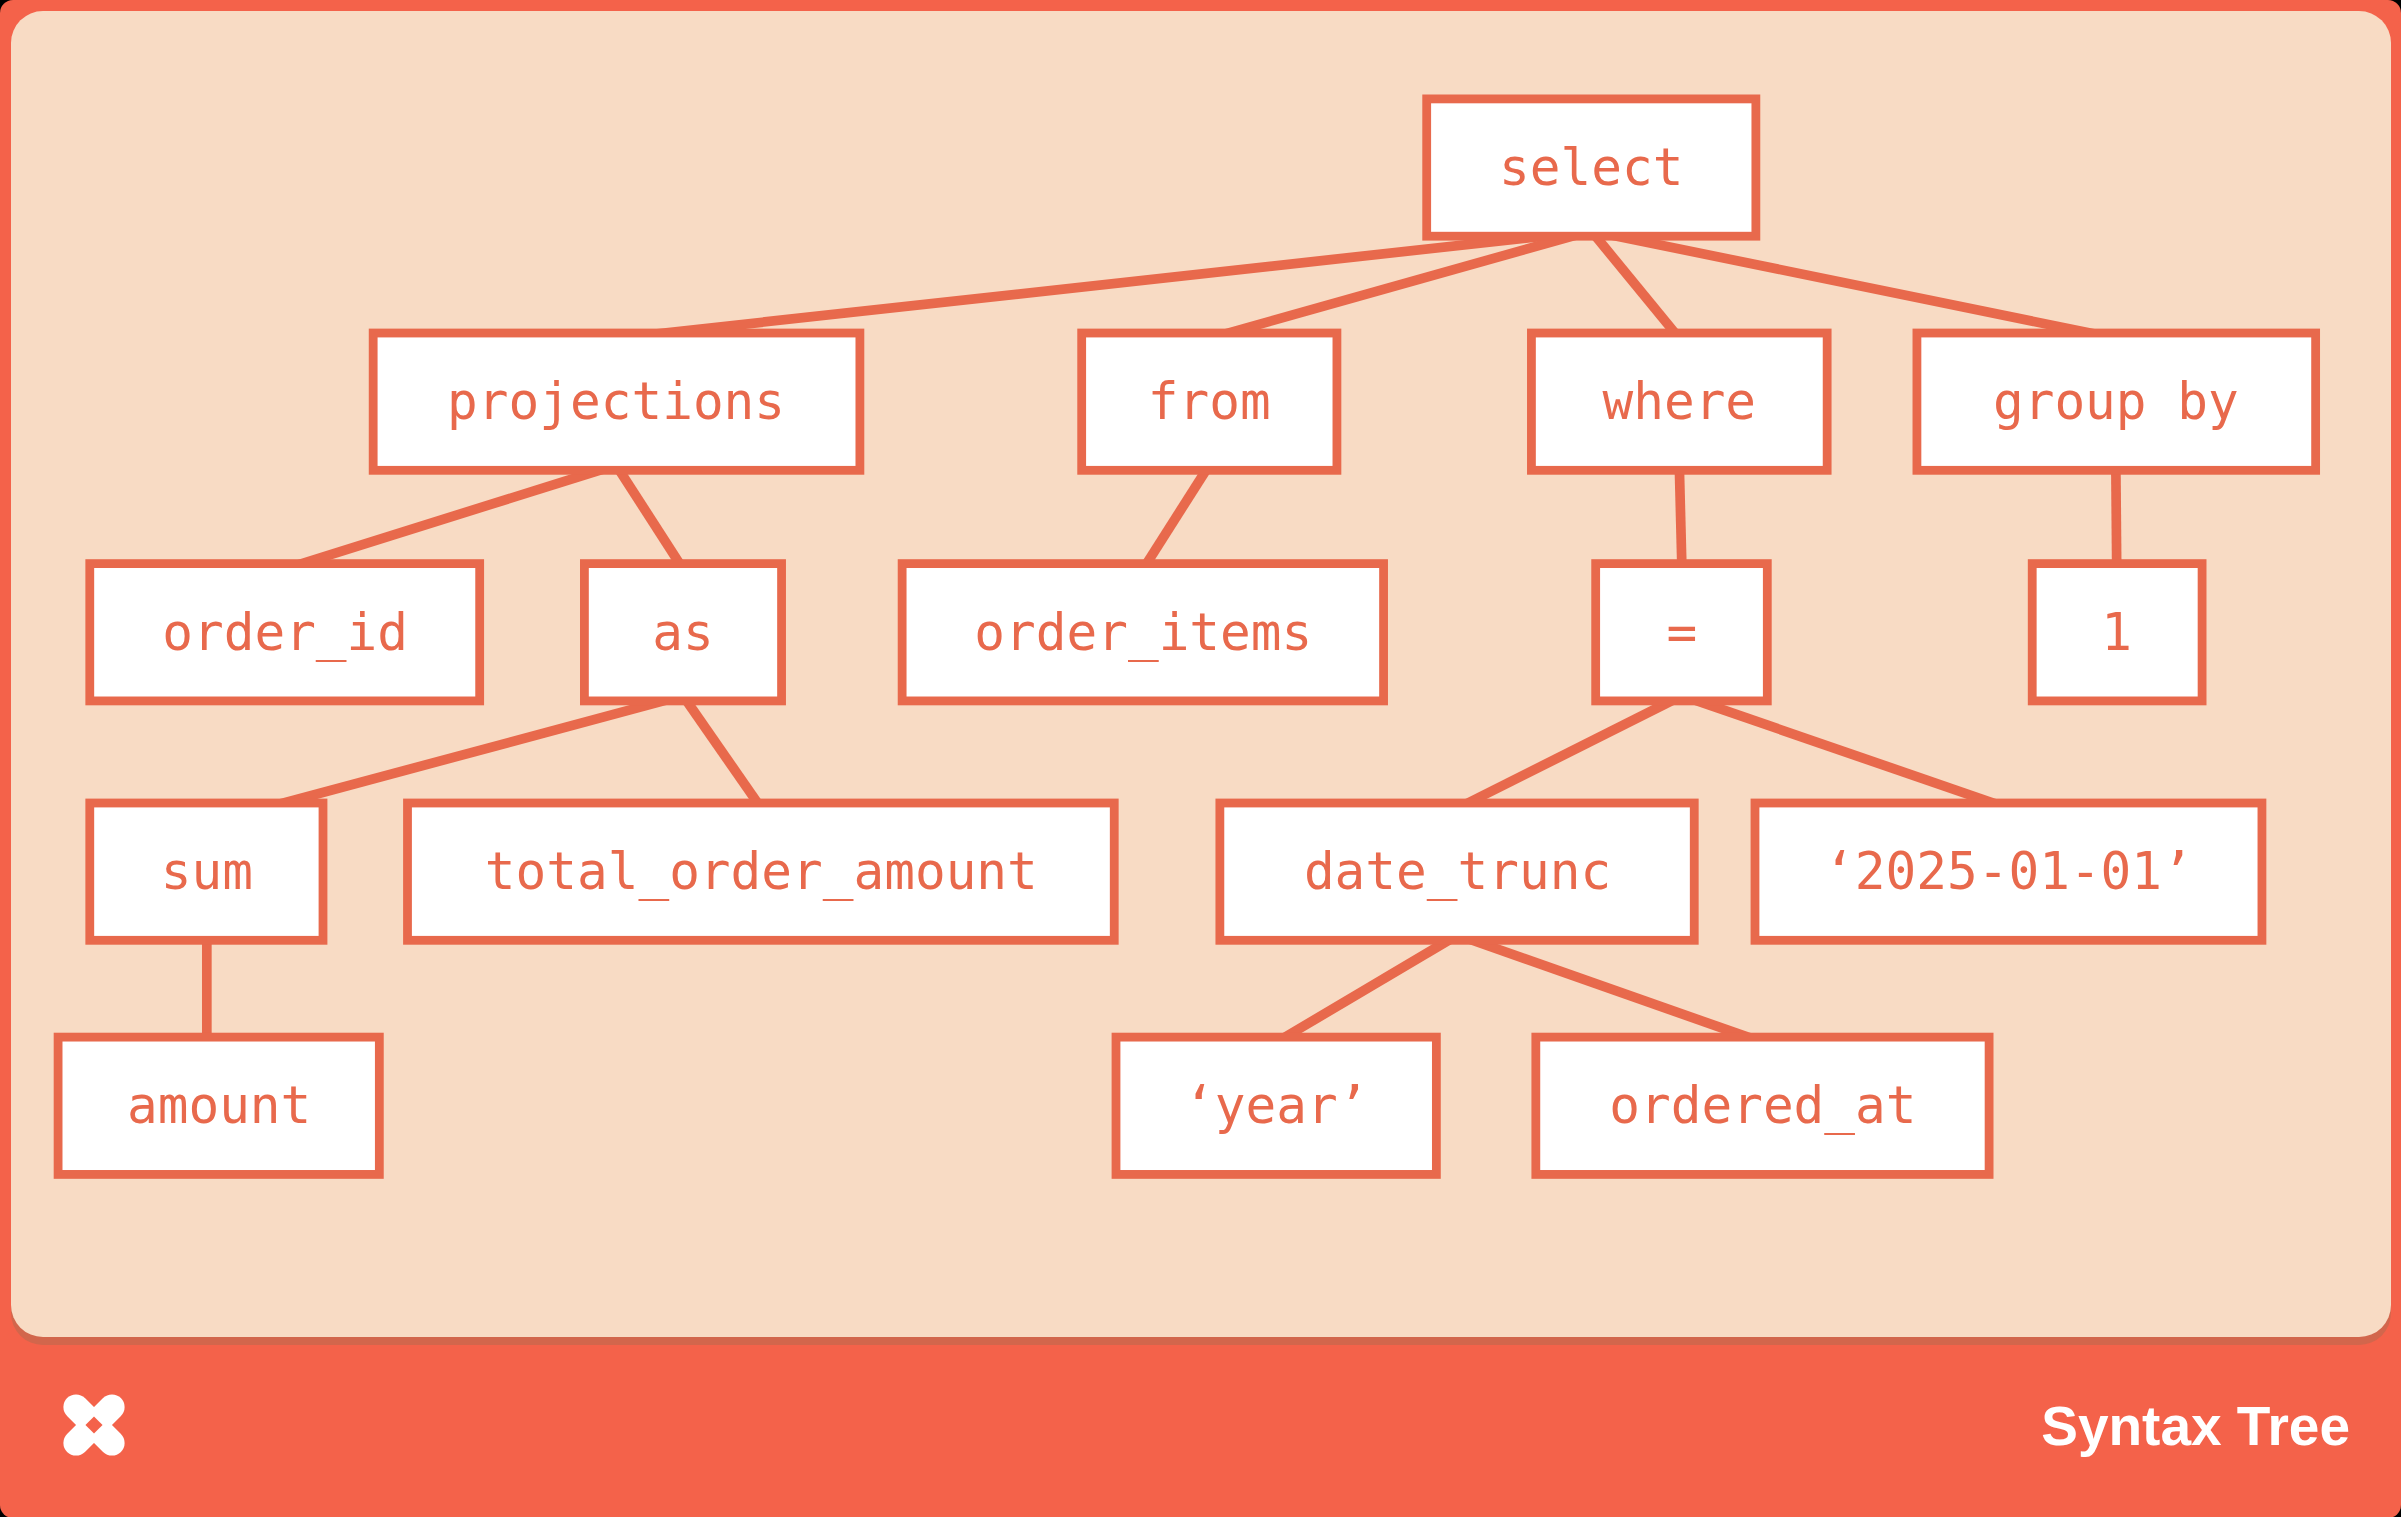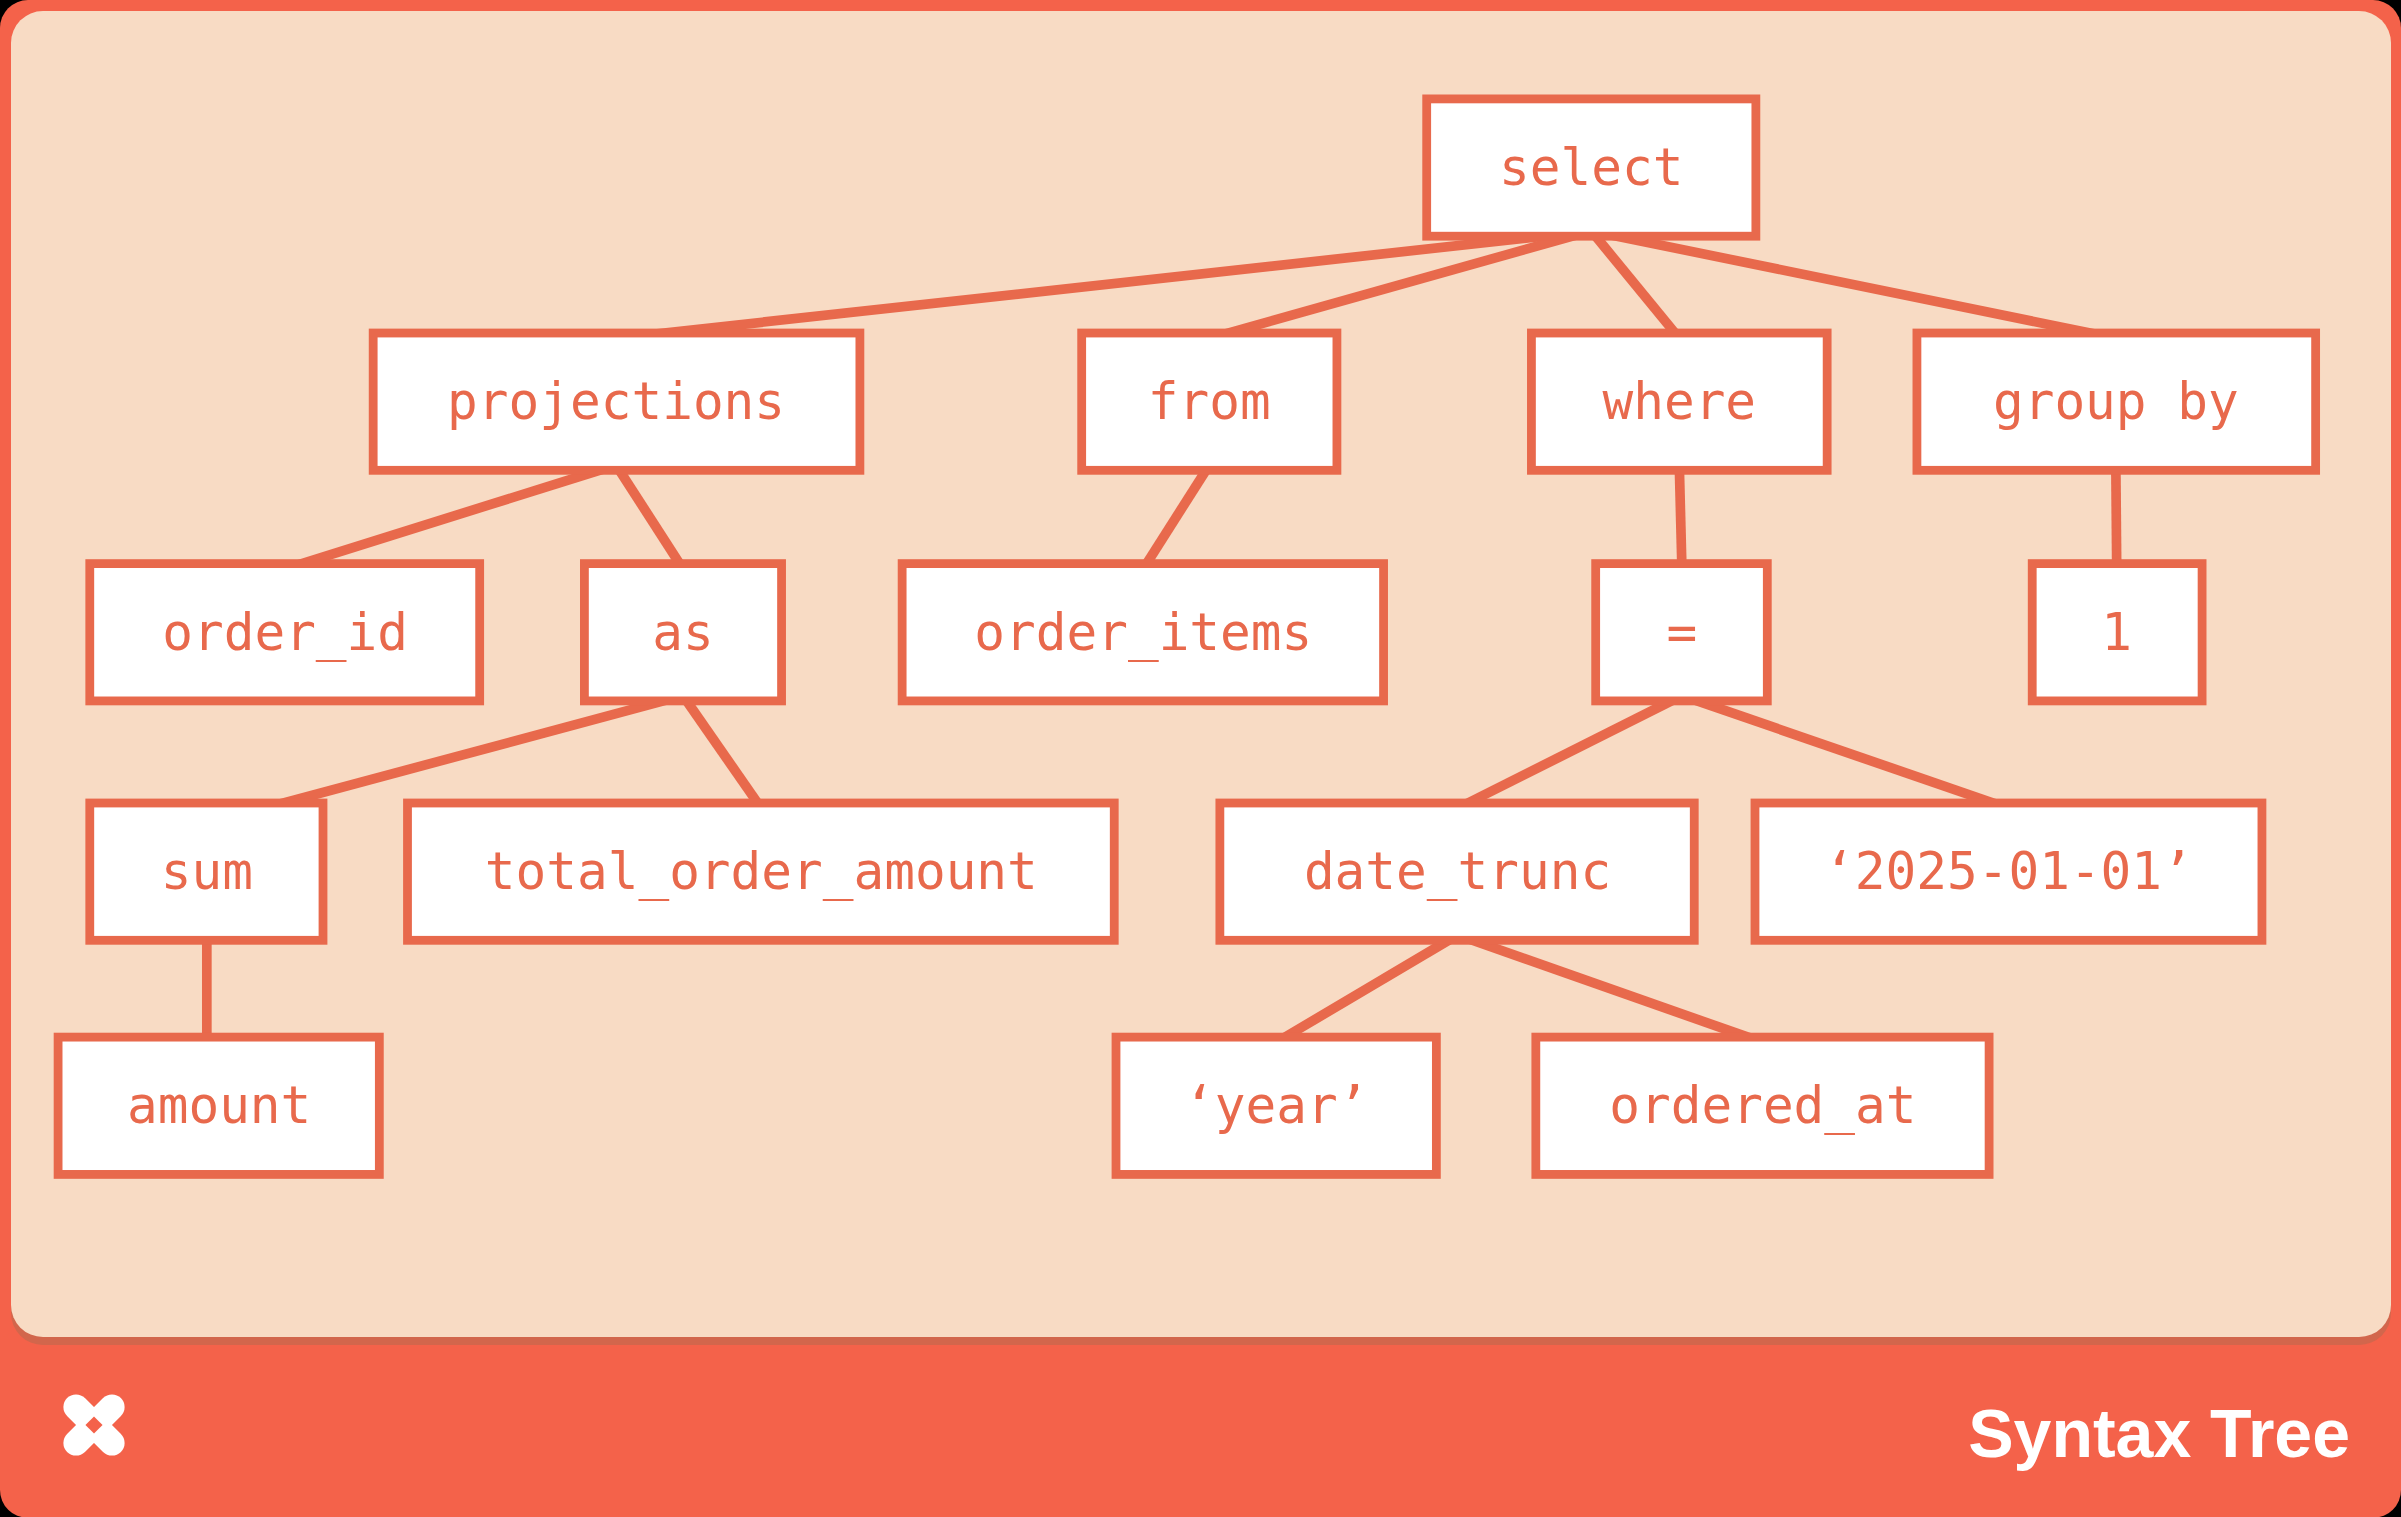"select" .card { border-radius: 28px -> 13px }
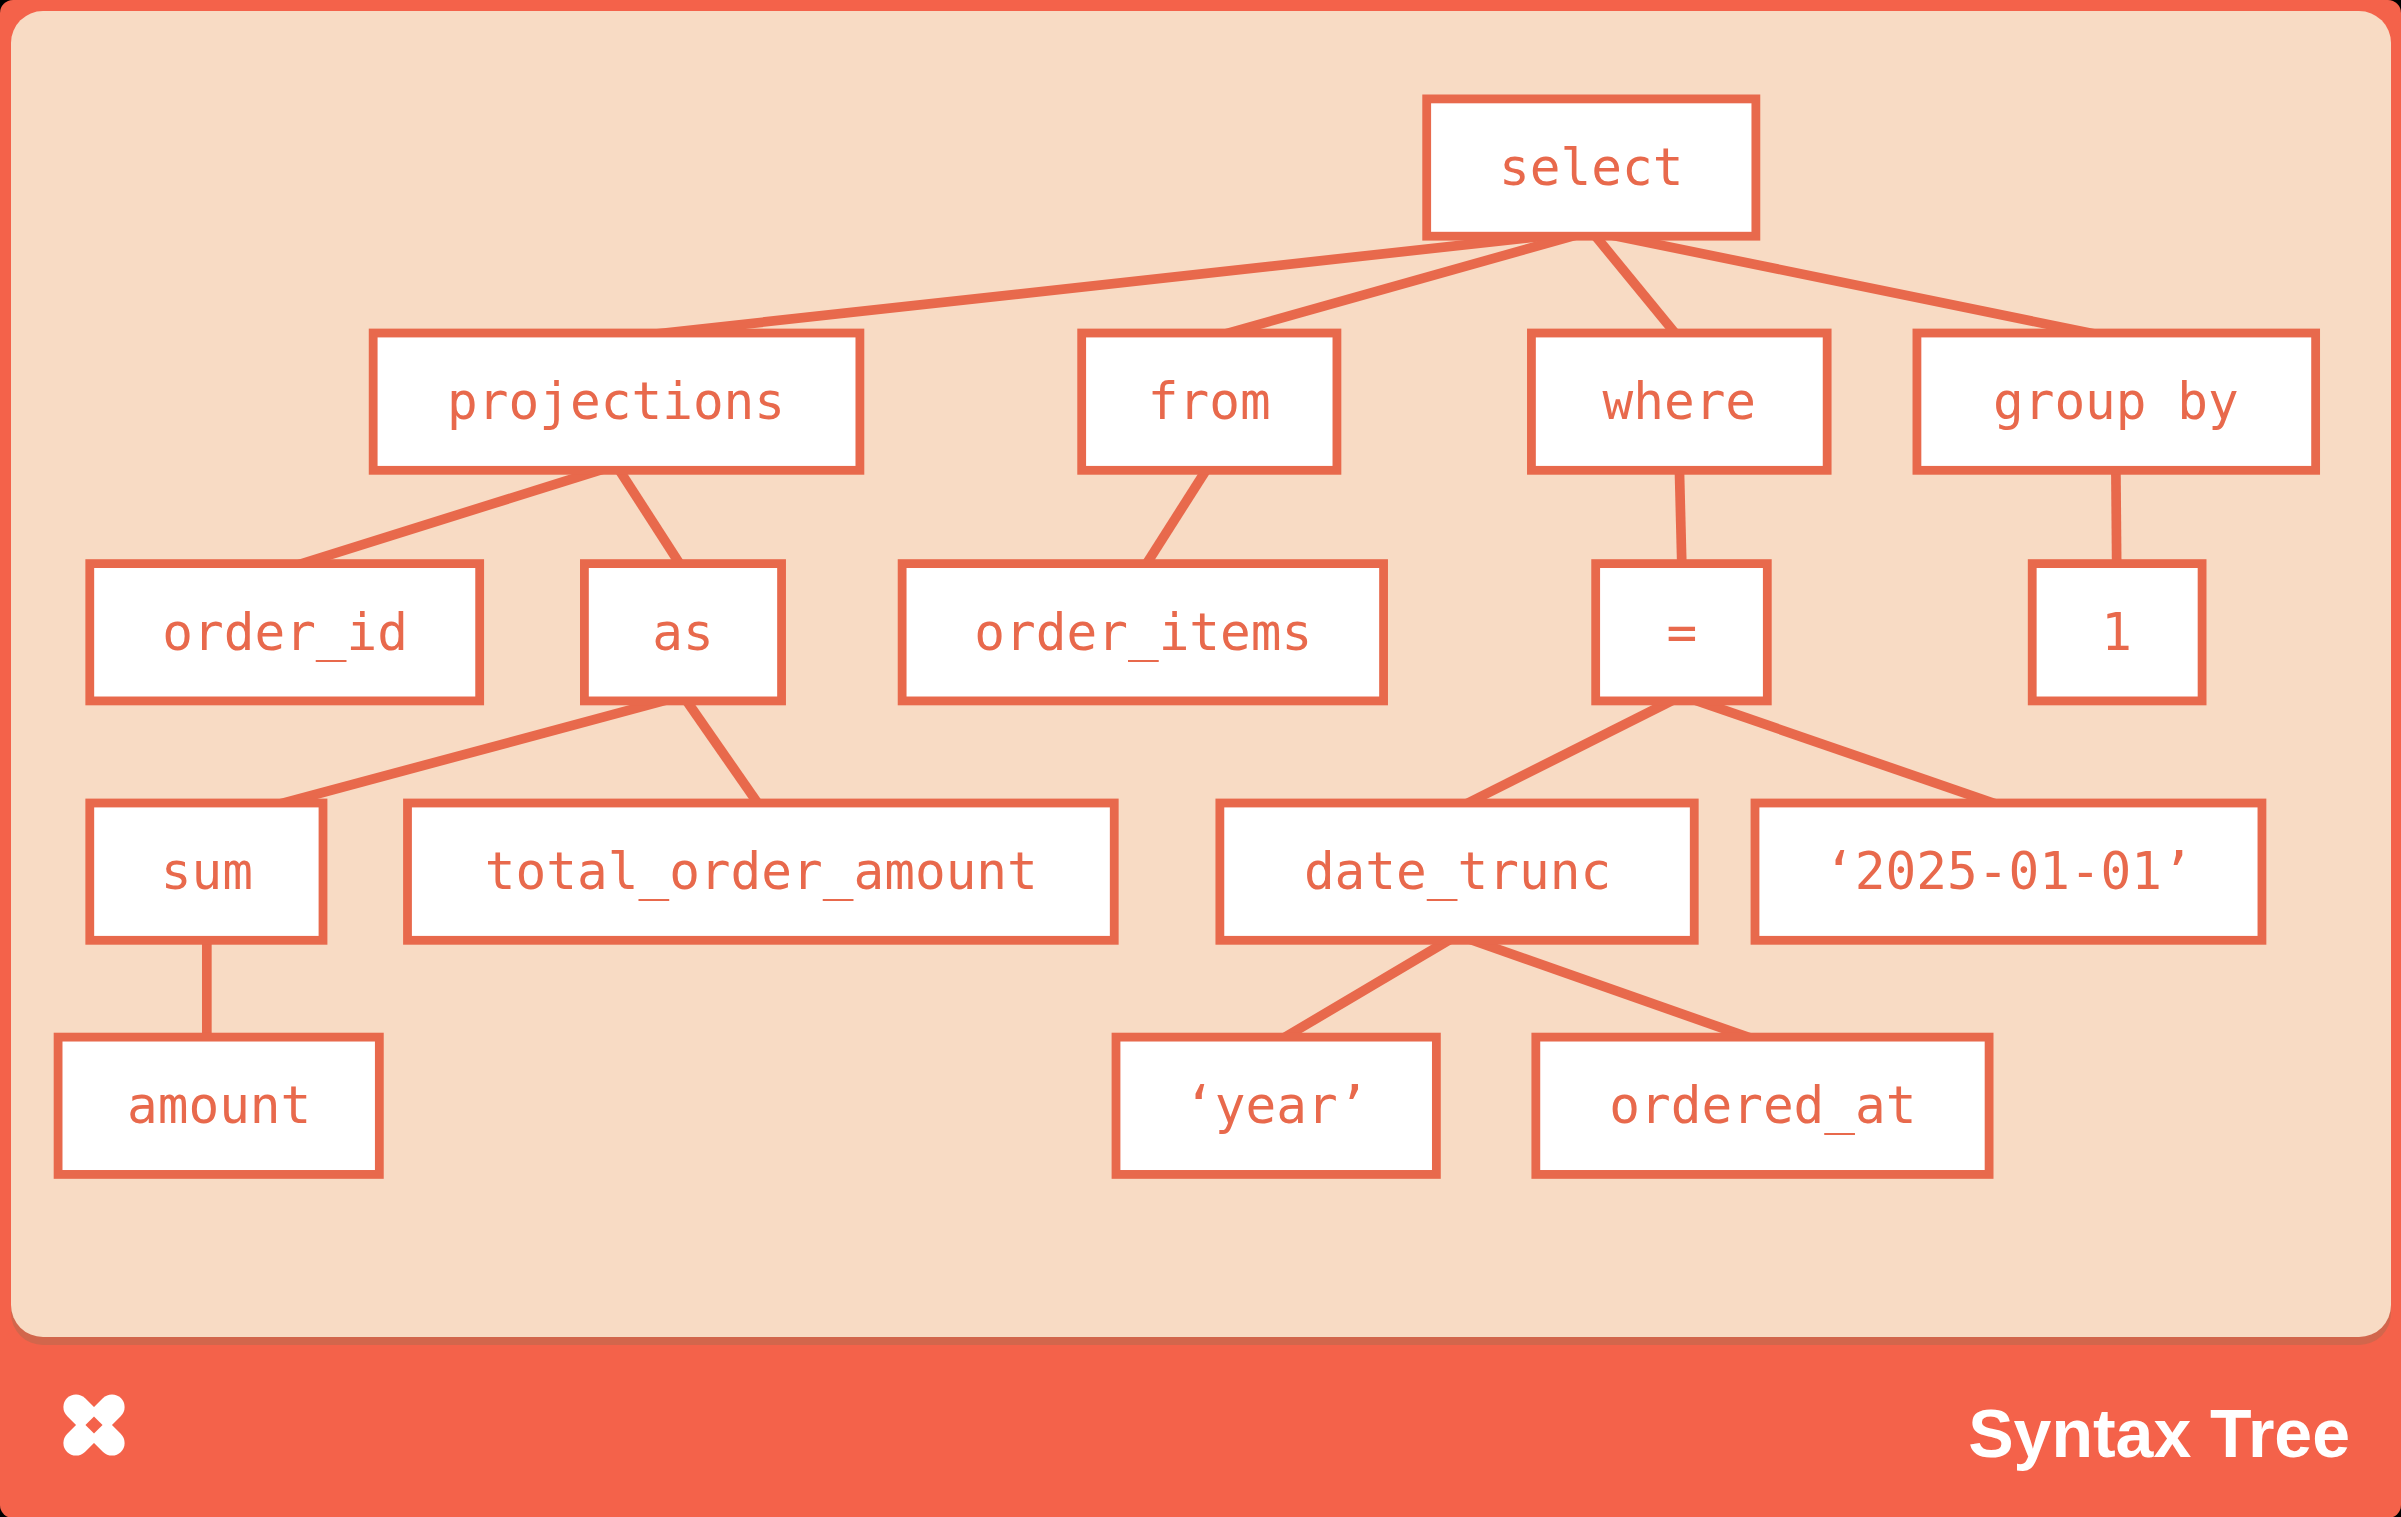"Syntax Tree" .badge { font-size: 68px -> 55px }
